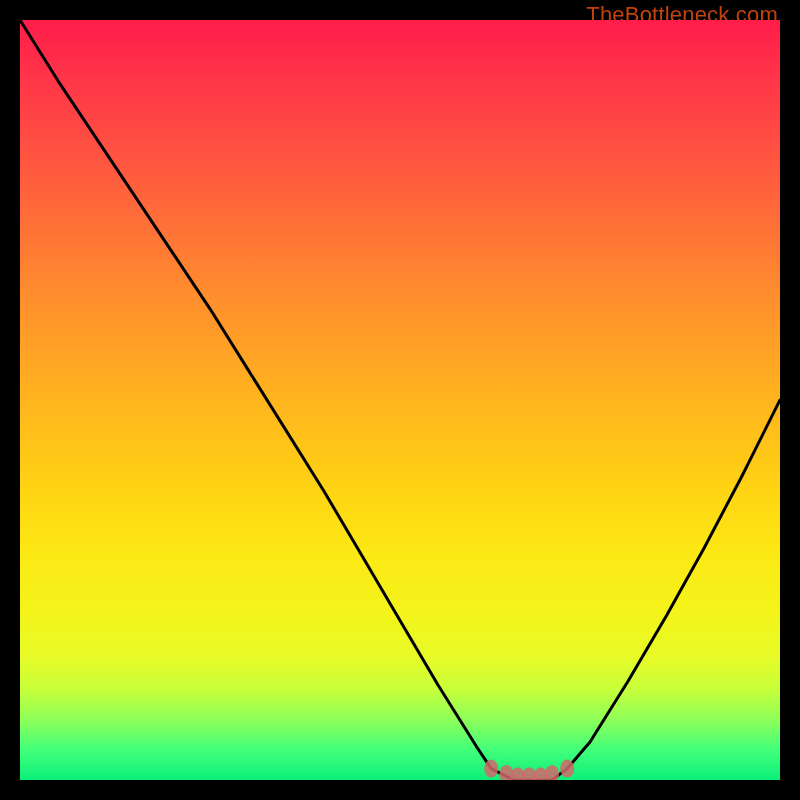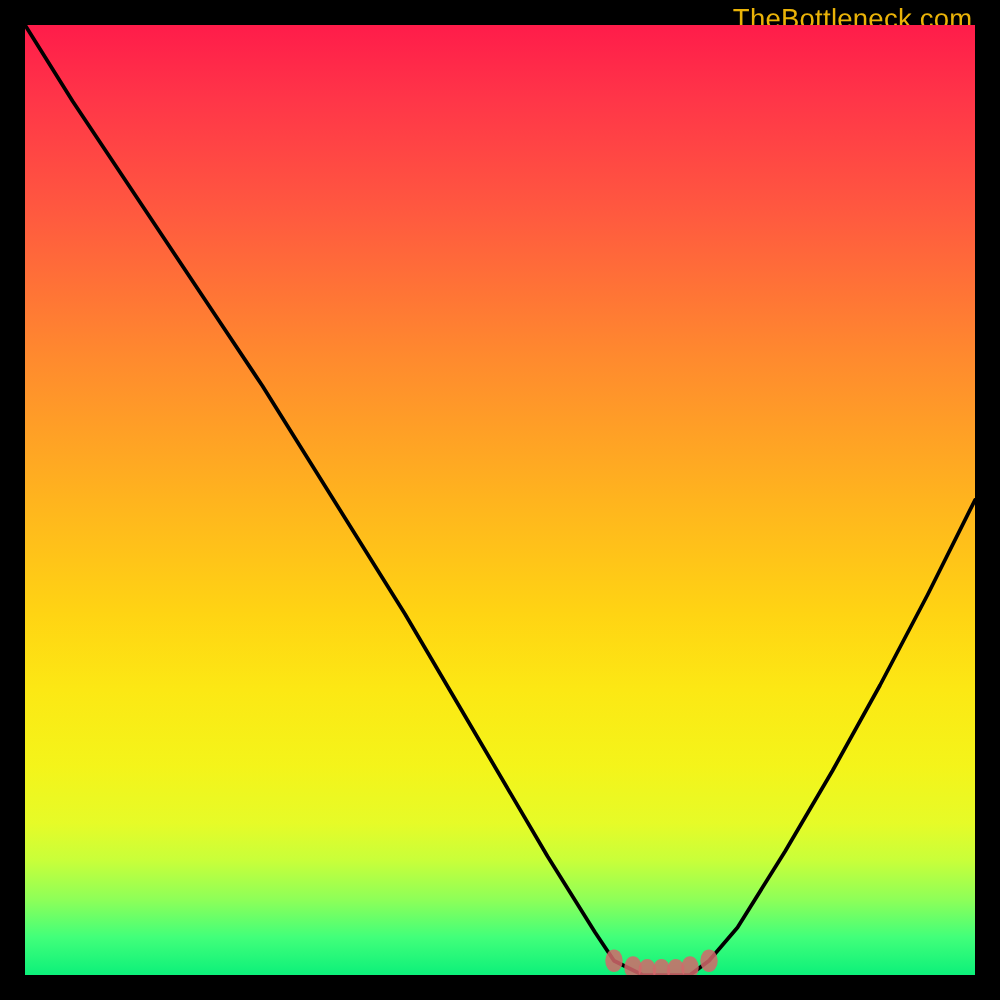"TheBottleneck.com" .attribution { color: #eab308 -> #c2410c }
